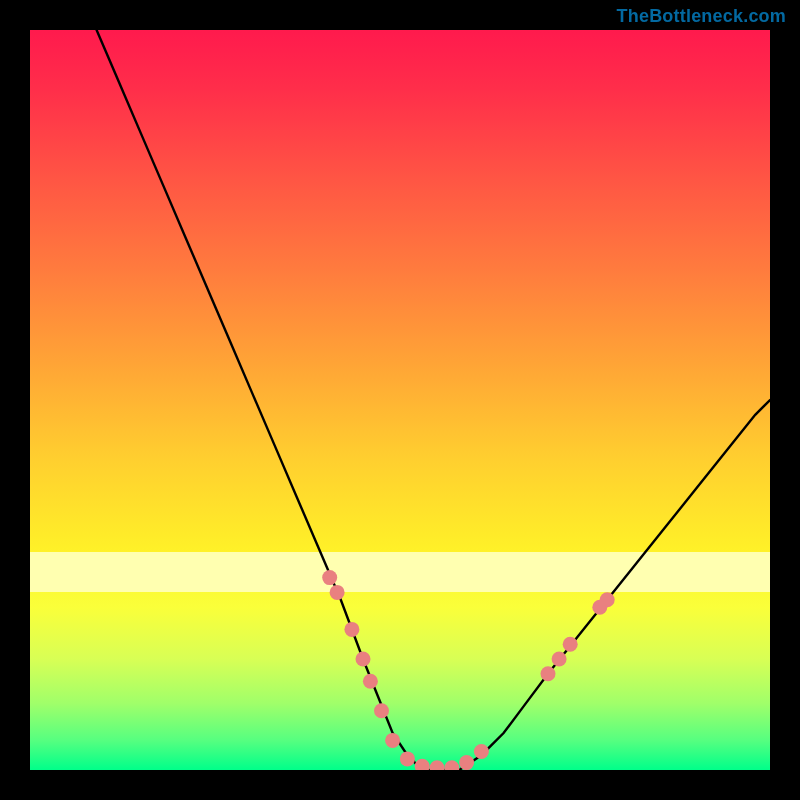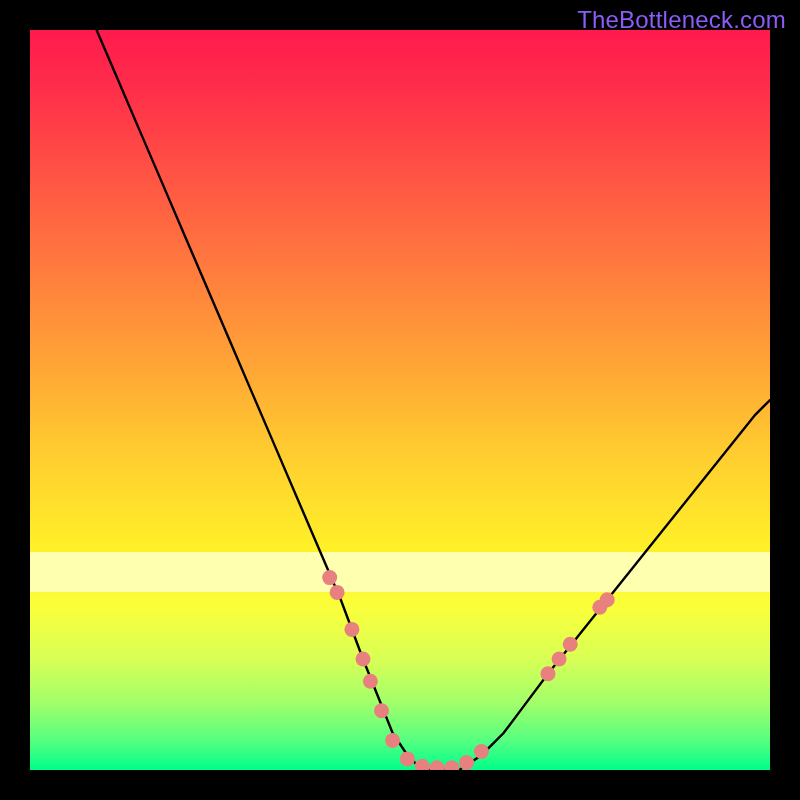"TheBottleneck.com" .watermark { color: #8b5cf6 -> #0369a1; font-size: 24px -> 18px; font-weight: none -> bold }
